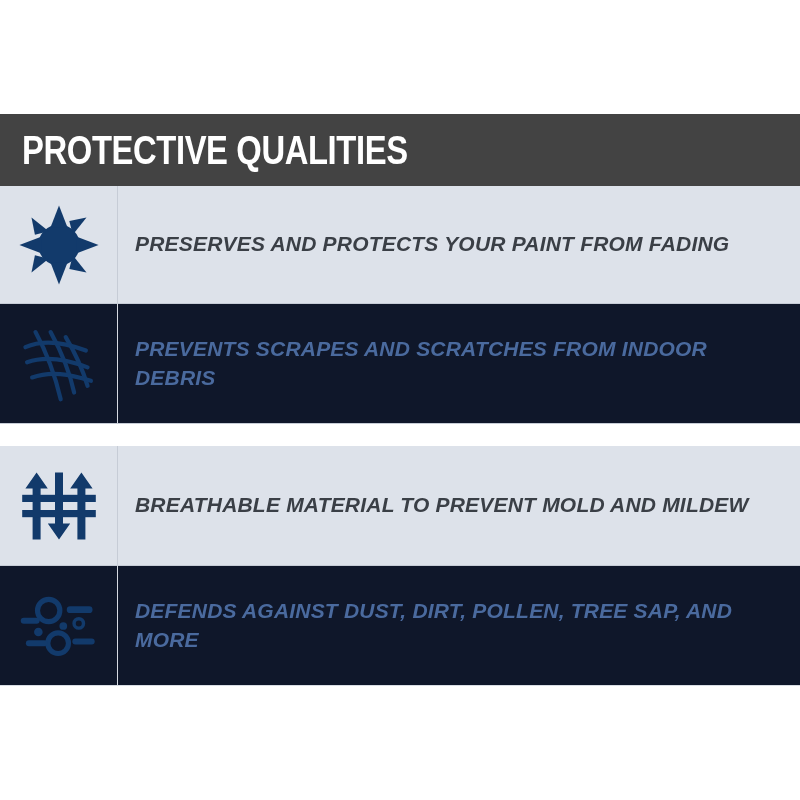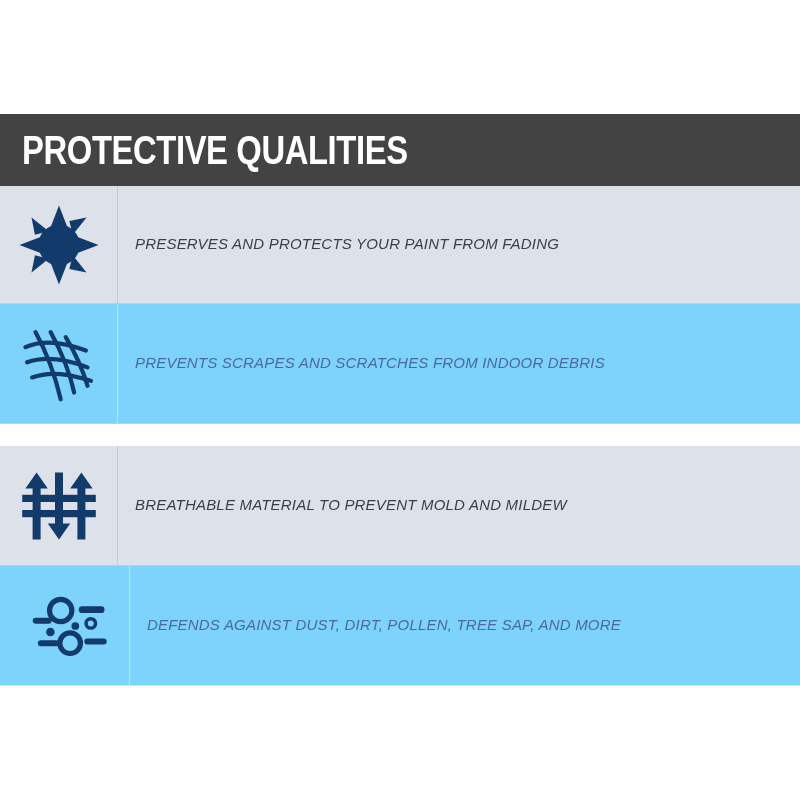"PRESERVES AND PROTECTS YOUR PAINT" .row-text { font-size: 15px -> 21px; font-weight: normal -> bold }
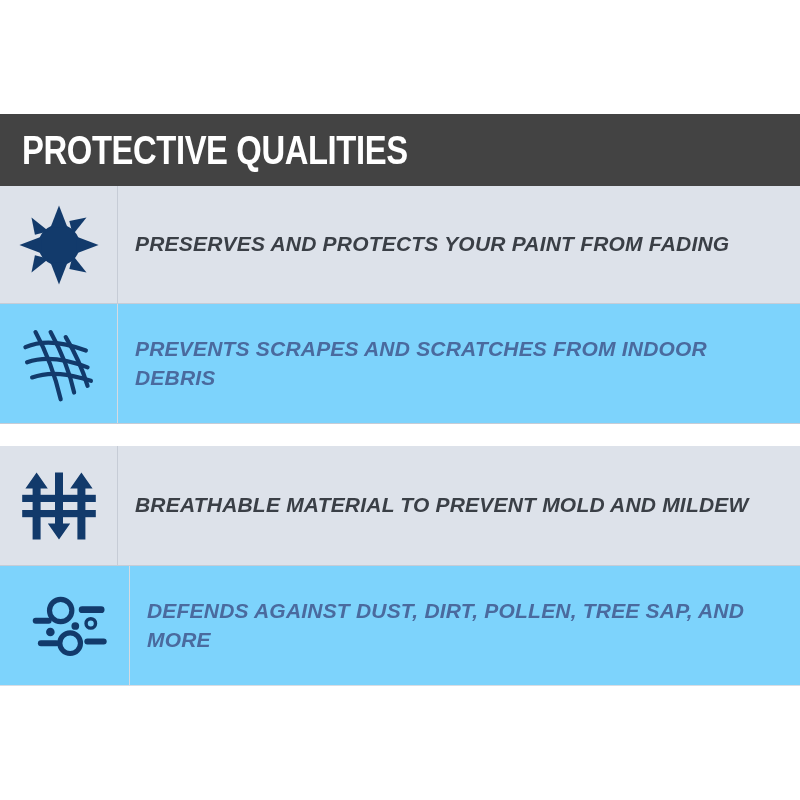"PREVENTS SCRAPES AND SCRATCHES FROM" .row.plain { background: #7dd3fc -> #0f172a }
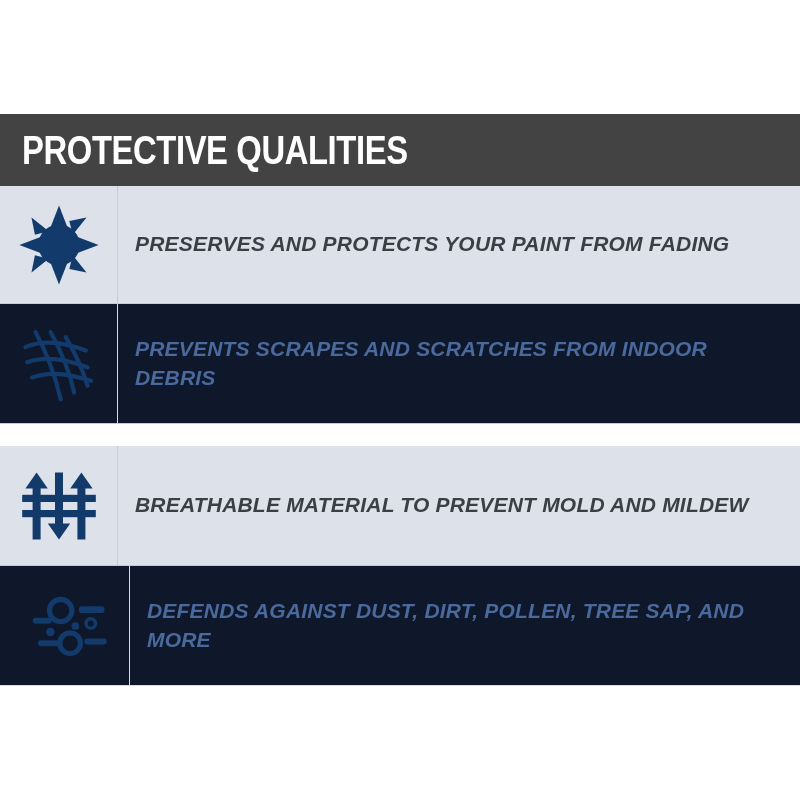"DEFENDS AGAINST DUST, DIRT, POLLEN," .row:last-child { padding-left: 12px -> none }
